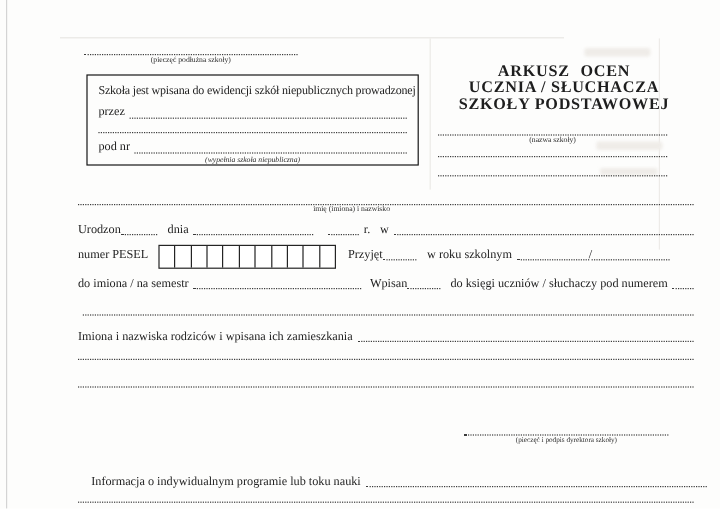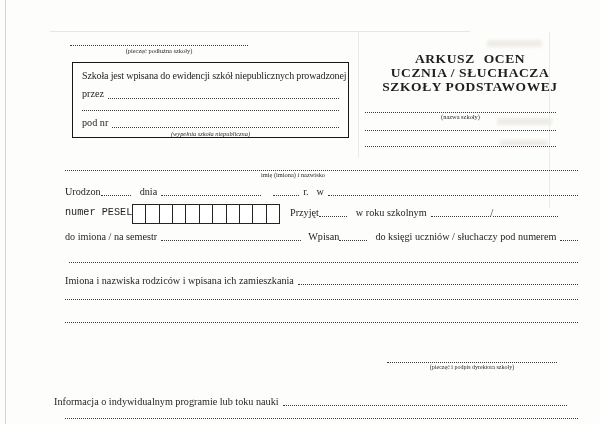"numer PESEL" div.abs { font-family: Liberation Mono, monospace -> none }
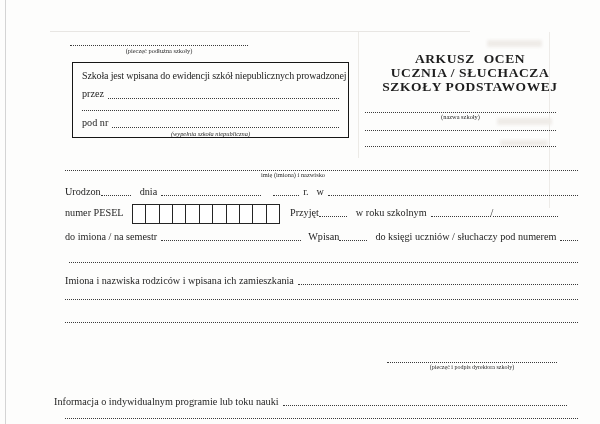"Informacja o indywidualnym programie lub" div.abs { left: 54px -> 76px }
